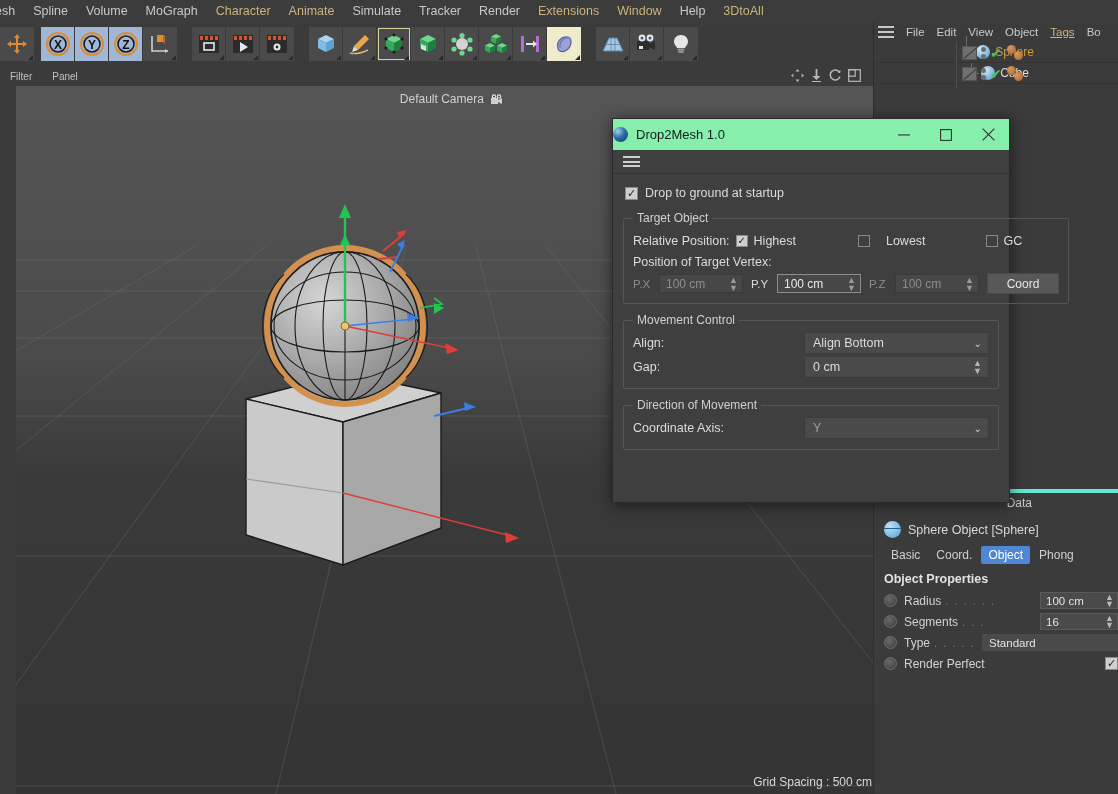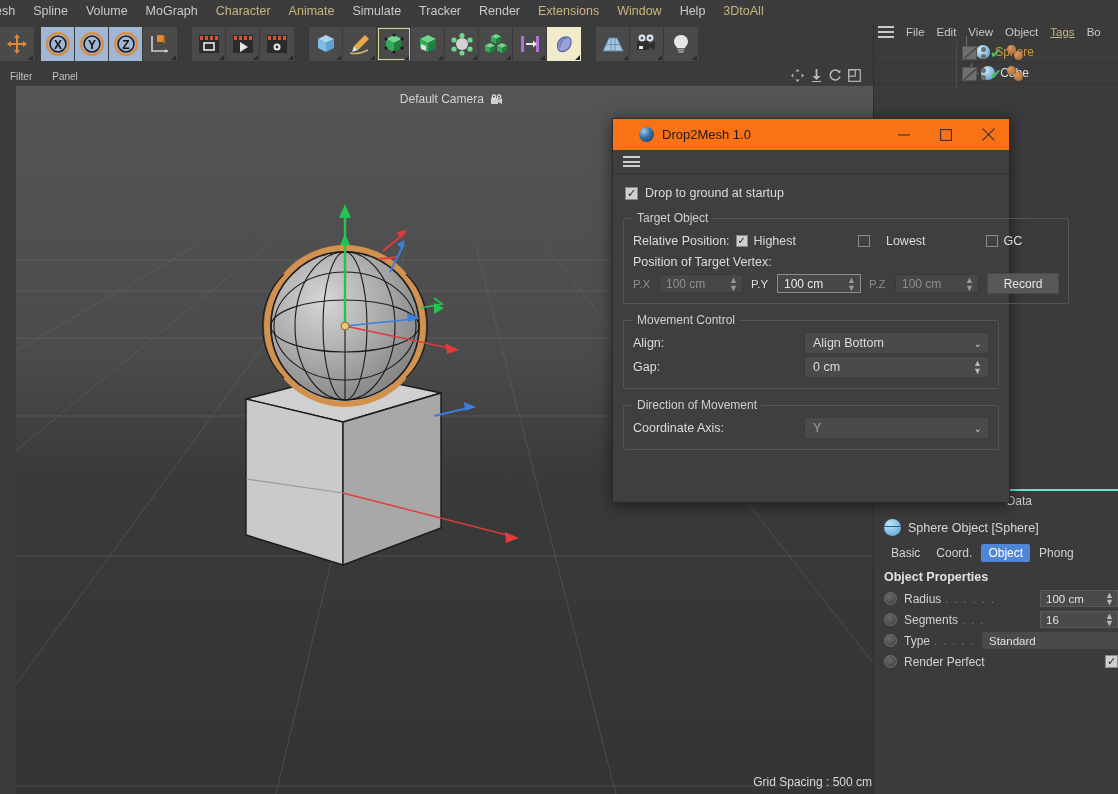"Drop2Mesh 1.0" #dlgTitle { background: #f97316 -> #86efac; padding-left: 26px -> 0 }
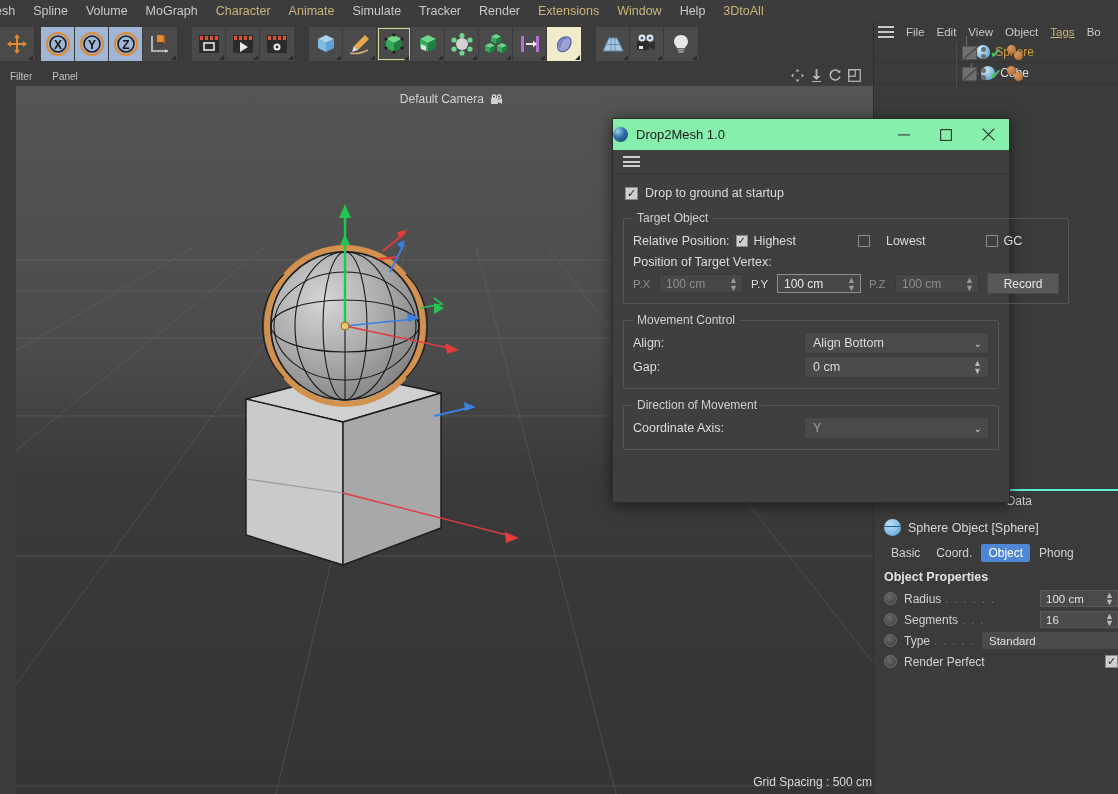"Record" span.recordbtn { text: Record -> Coord }
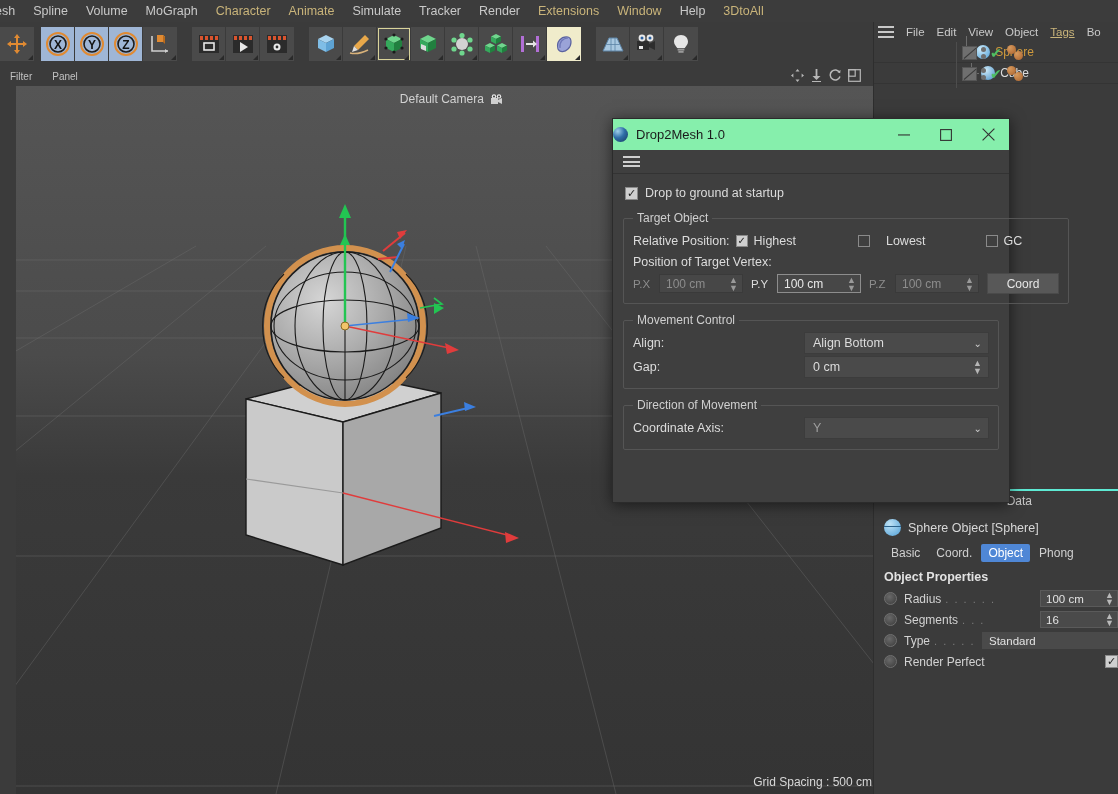"Data" #amPanel { border-top: 2px solid #5eead4 -> 4px solid #5eead4 }
